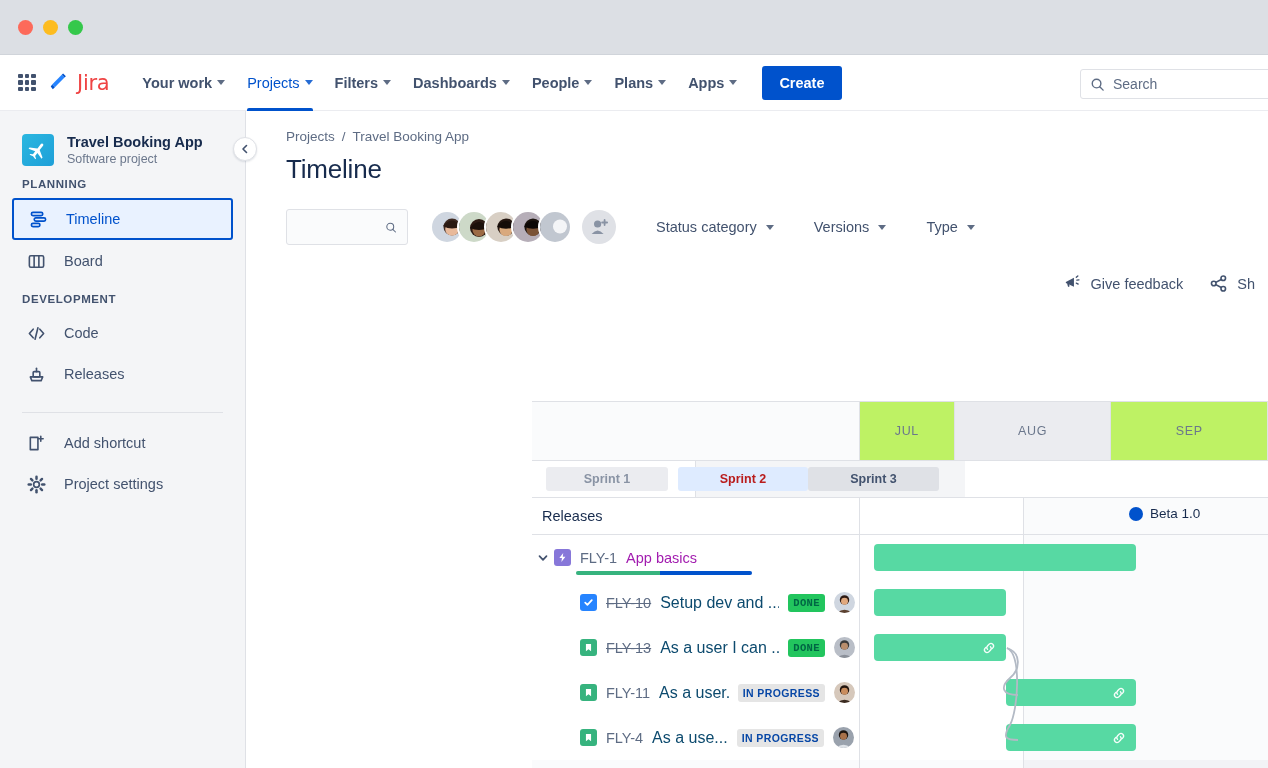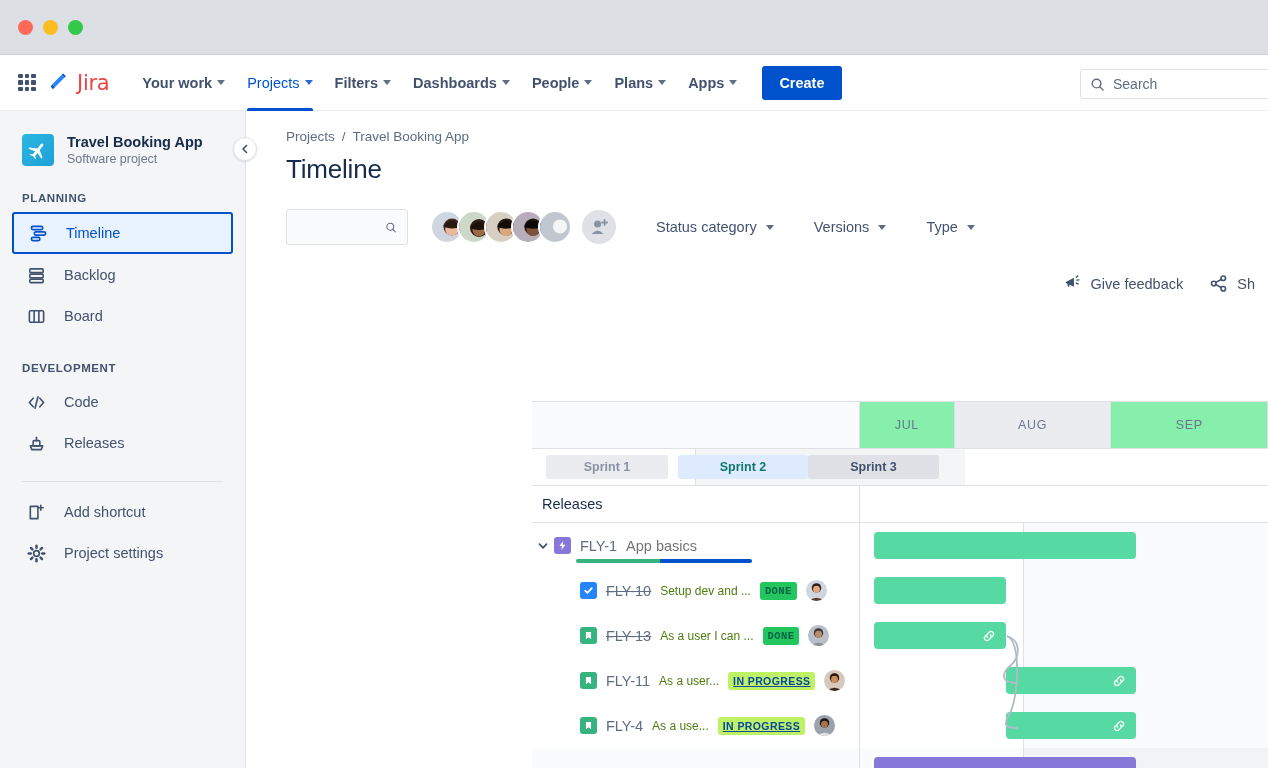"PLANNING" .section-label { margin: 26px 0 8px -> 12px 0 8px }
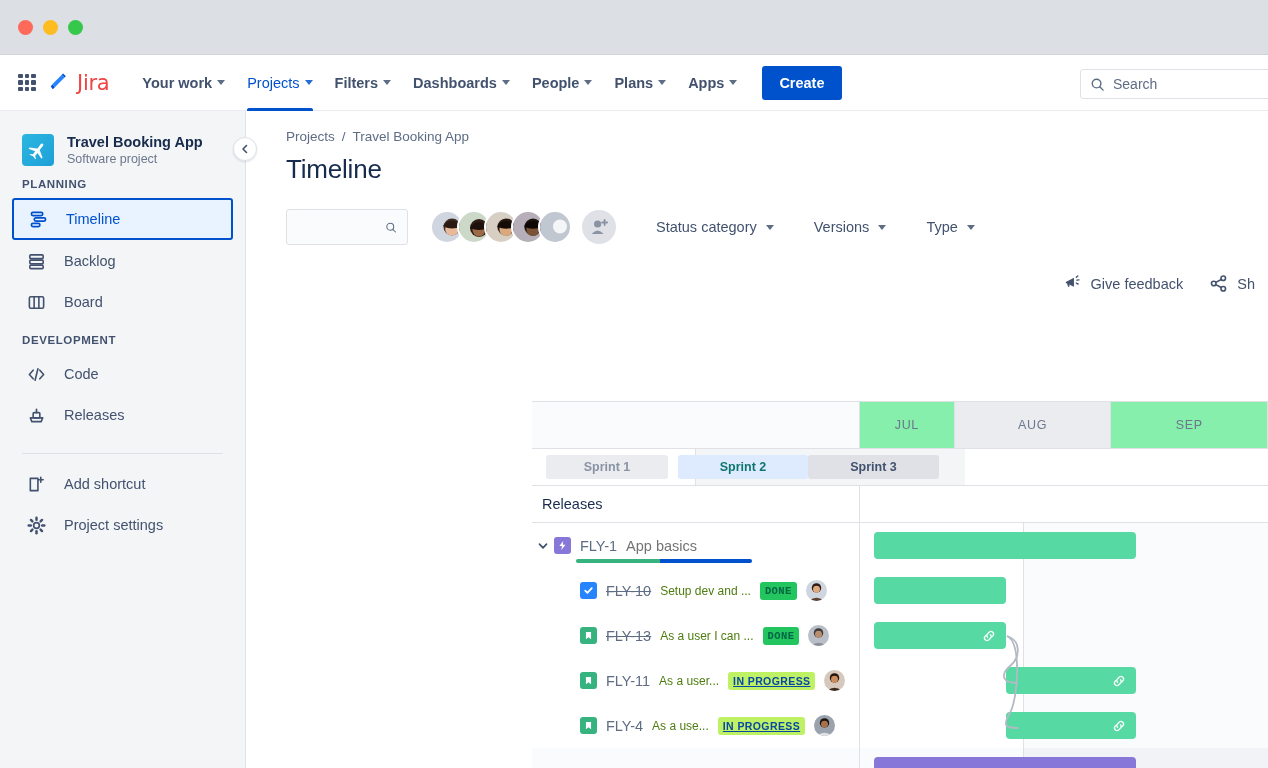"Backlog" div.nav-row { html: <div> <span> <svg> <rect></rect> <rect></rect> <rect></rect> </svg> </span> <span>Backlog</span> </div> -> none }
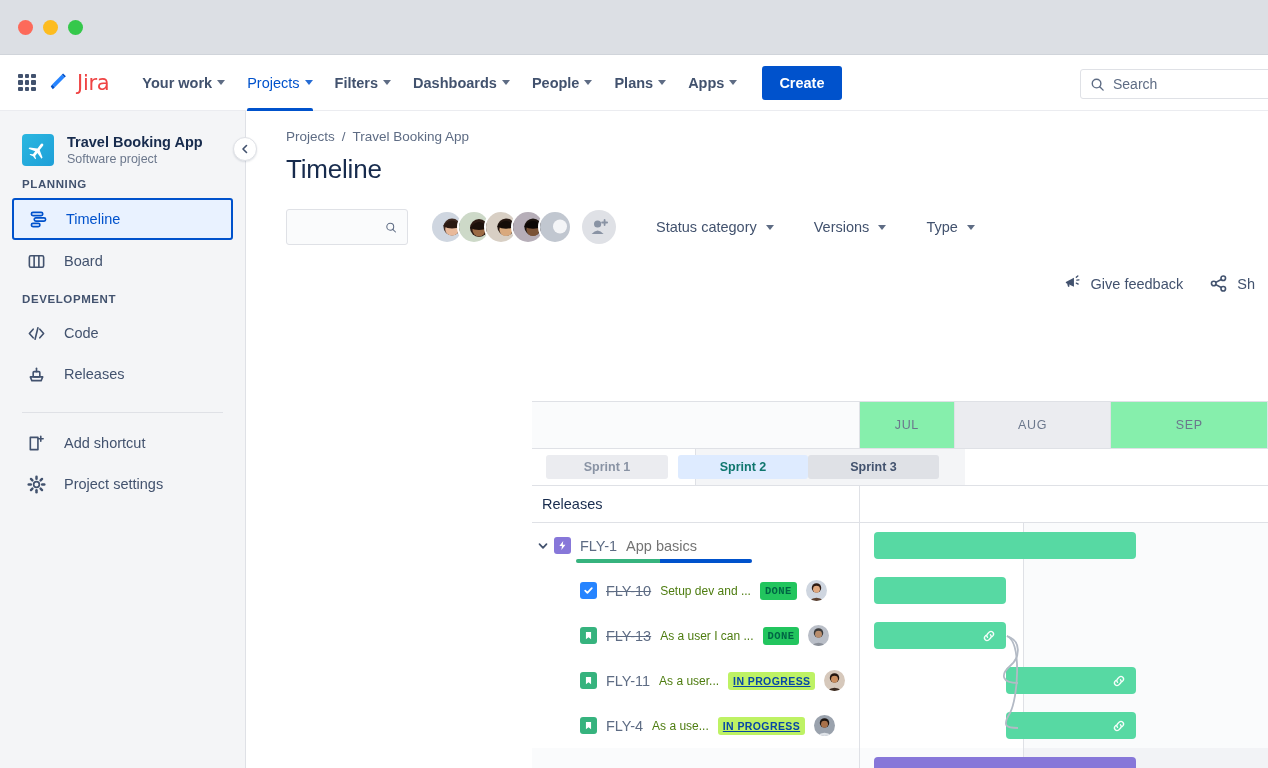"JUL" .tl-months { background: #86efac -> #bef264; height: 48px -> 60px }
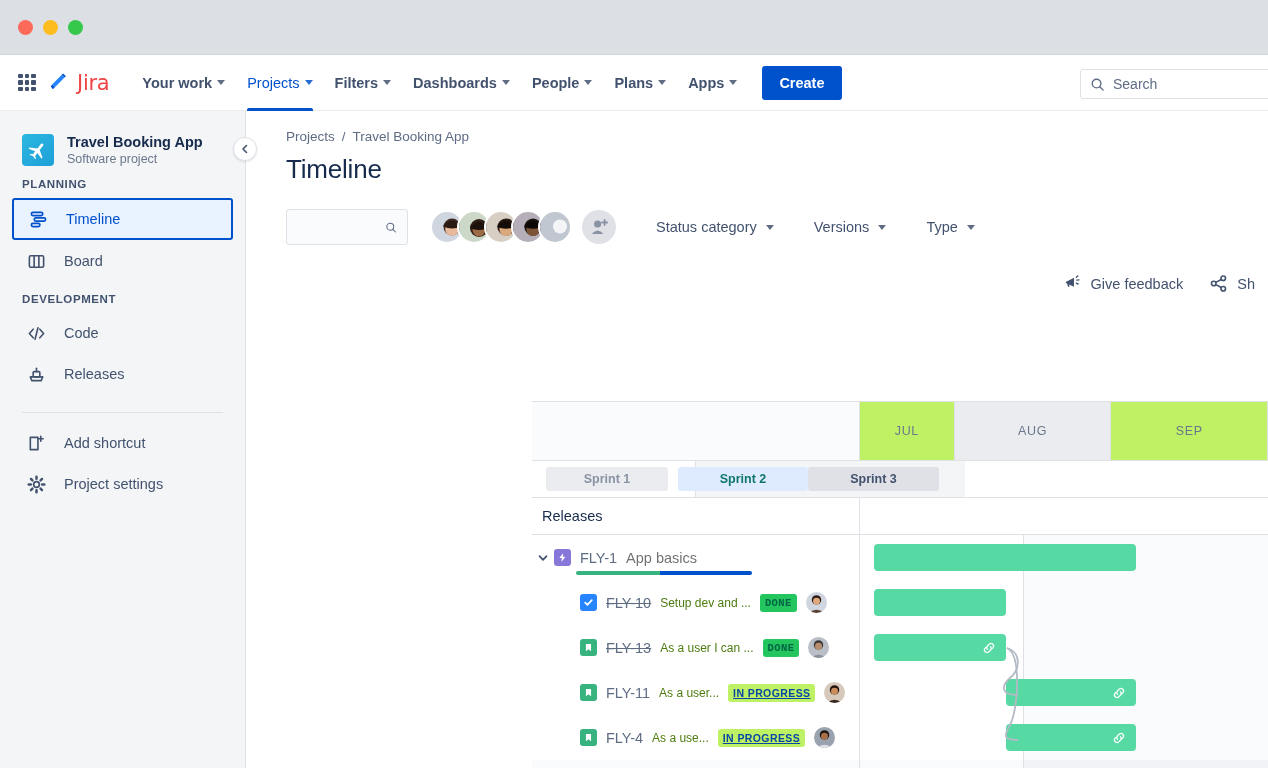"Sprint 2" .sprint-blue { color: #0f766e -> #b91c1c }
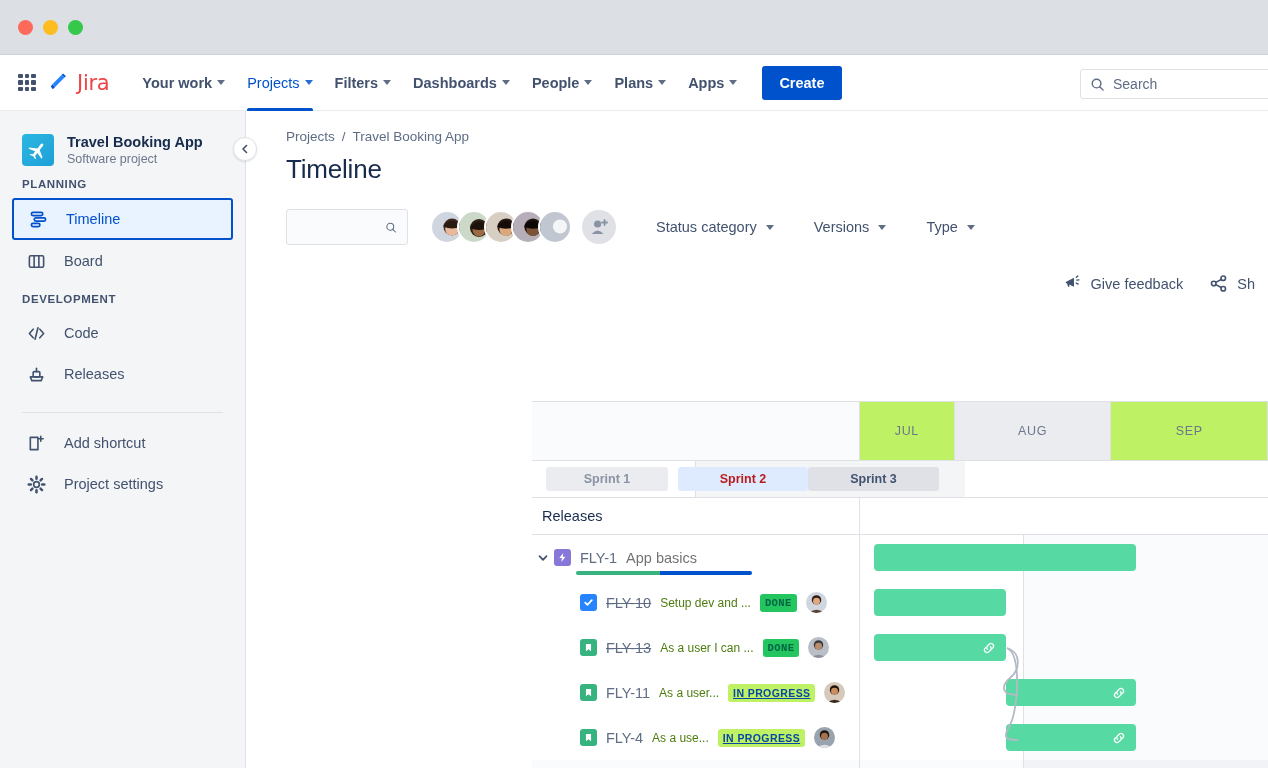"Beta 1.0" div.tl-row-track { html: none -> <div> <div></div> <div></div> <div> <span></span> <span>Beta 1.0</span> </div> </div> }
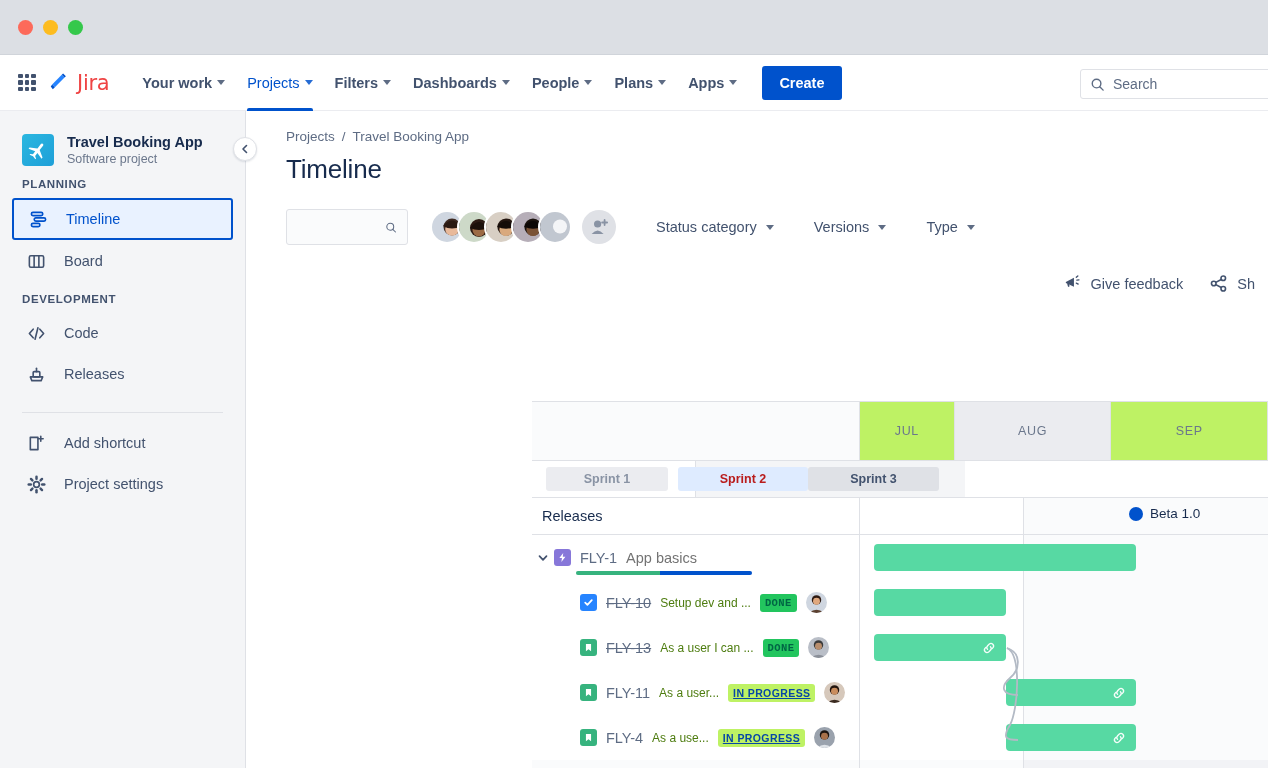"App basics" .epic-summary { color: #737373 -> #a21caf }
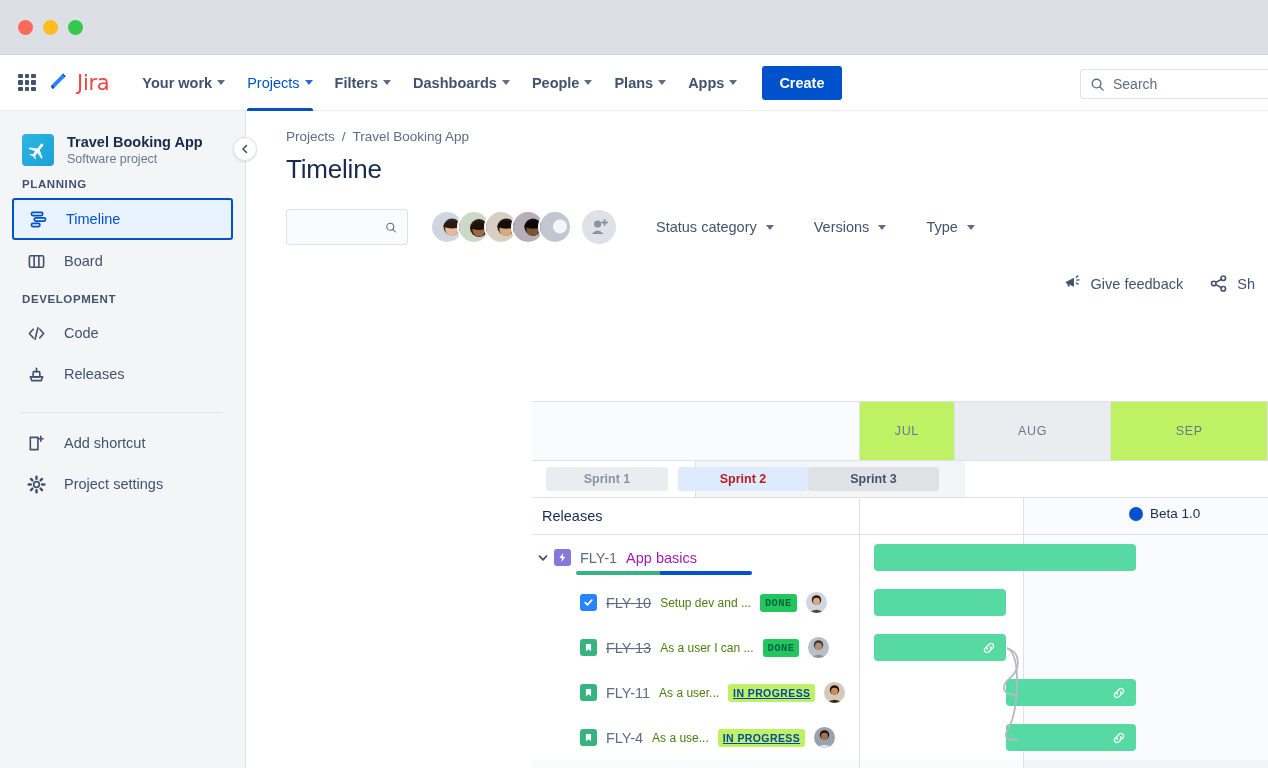"Setup dev and ..." .issue-summary { color: #4d7c0f -> #0c4a6e; font-size: 12px -> 16px }
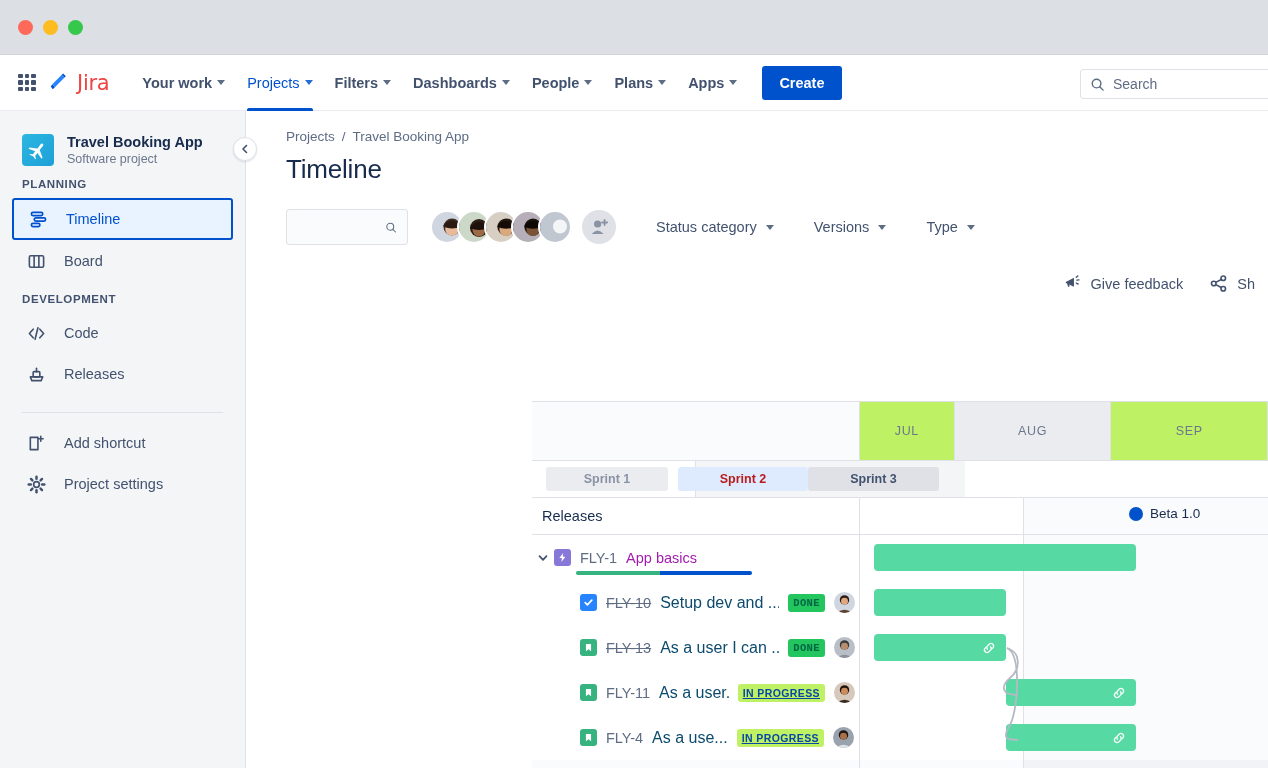"IN PROGRESS" .badge-prog { background: #bef264 -> #e5e5e5; text-decoration: underline -> none }
